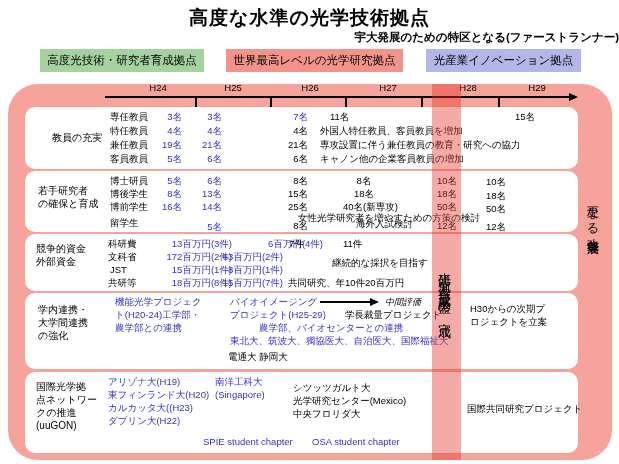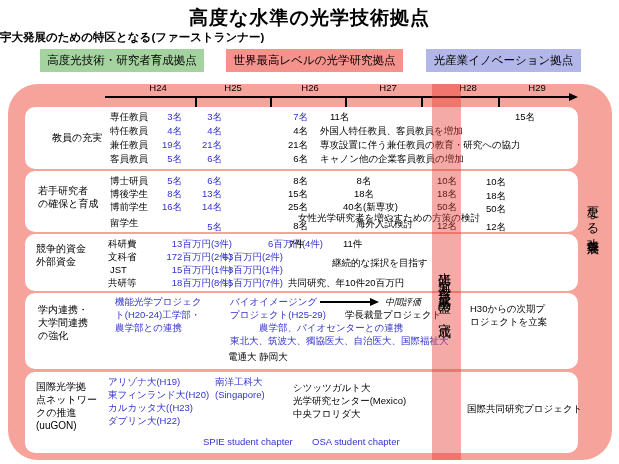"宇大発展のための特区となる(ファーストランナー)" .subtitle { text-align: left -> right }
